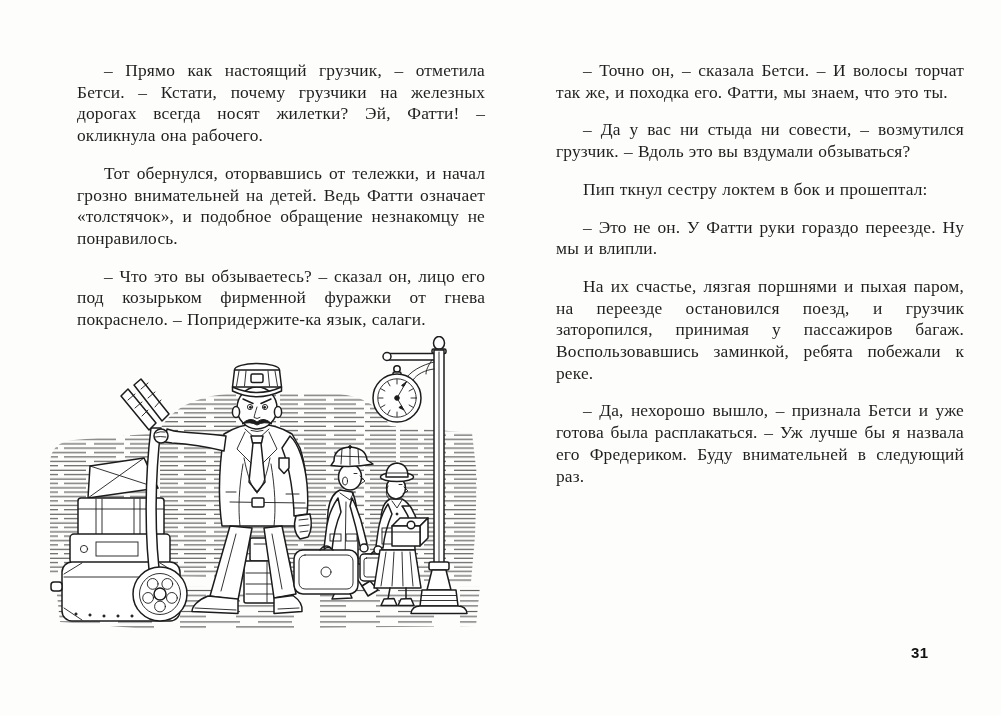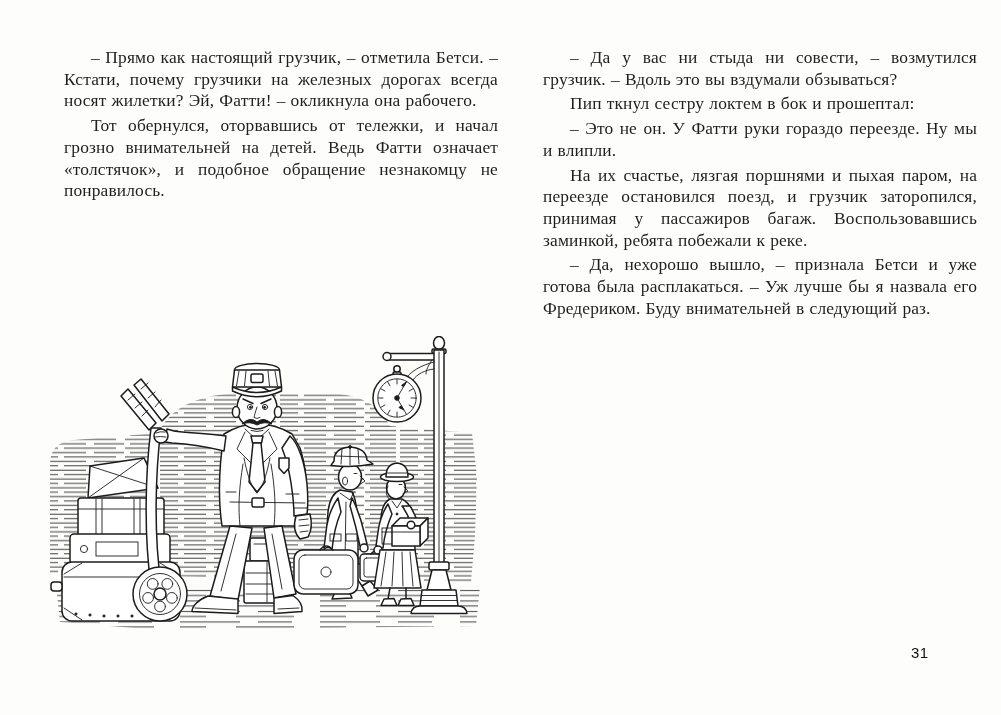"– Прямо как настоящий грузчик," .col p { margin: 3px -> 16px }
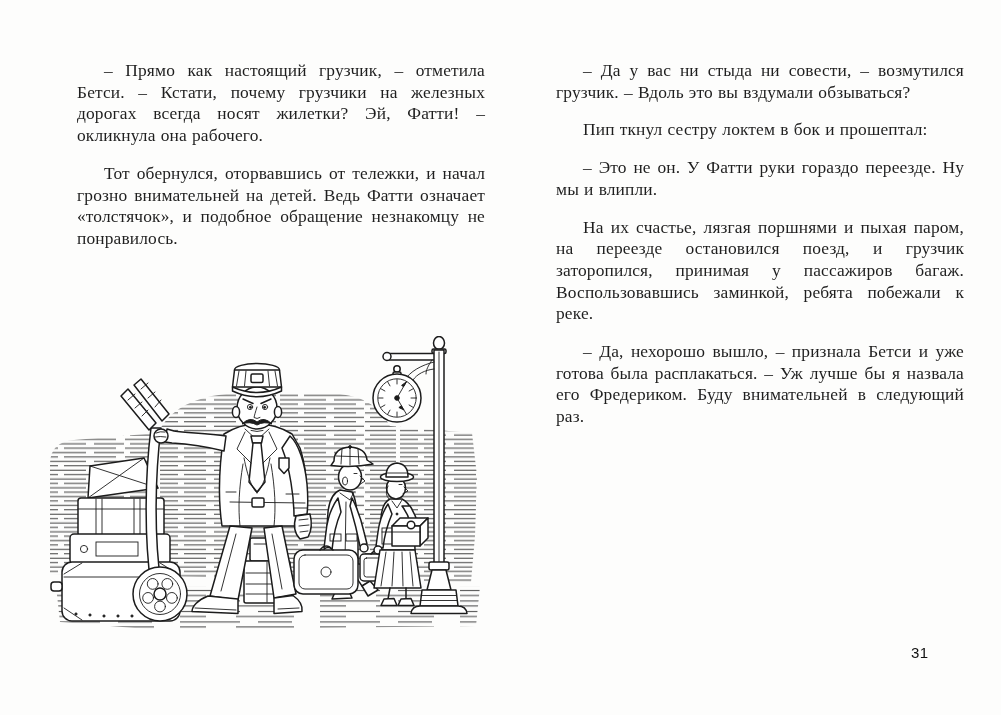"– Точно он, – сказала" p { html: none -> <p>– Точно он, – сказала Бетси. – И волосы торчат так же, и походка его. Фатти, мы знаем, что это ты.</p> }
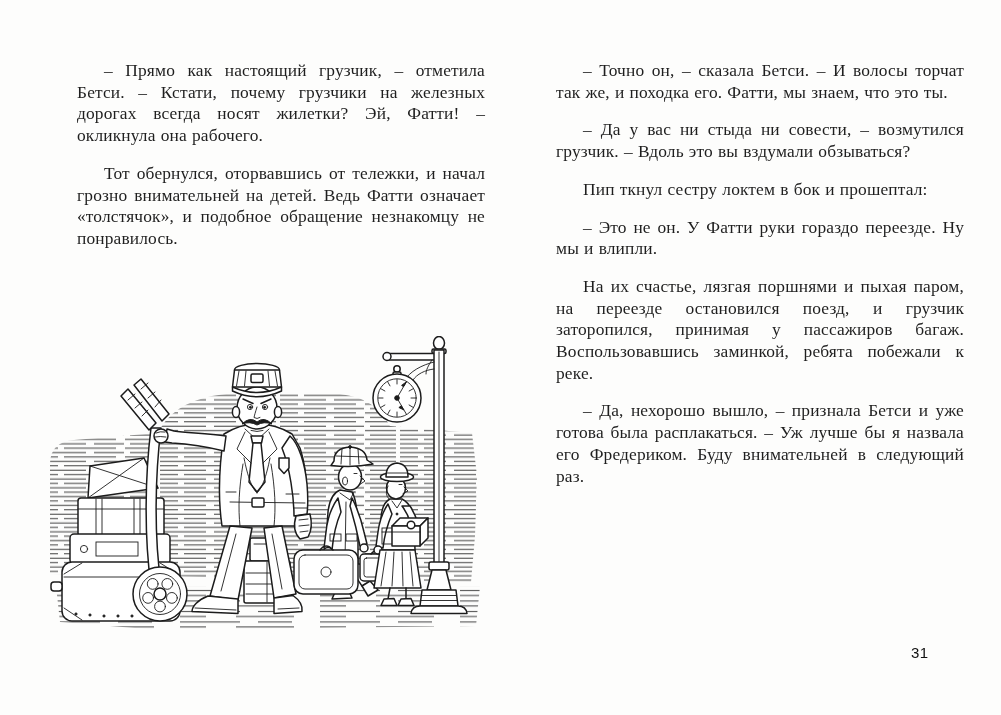"– Что это вы обзываетесь?" p { html: none -> <p>– Что это вы обзываетесь? – сказал он, лицо его под козырьком фирменной фуражки от гнева покраснело. – Попридержите-ка язык, салаги.</p> }
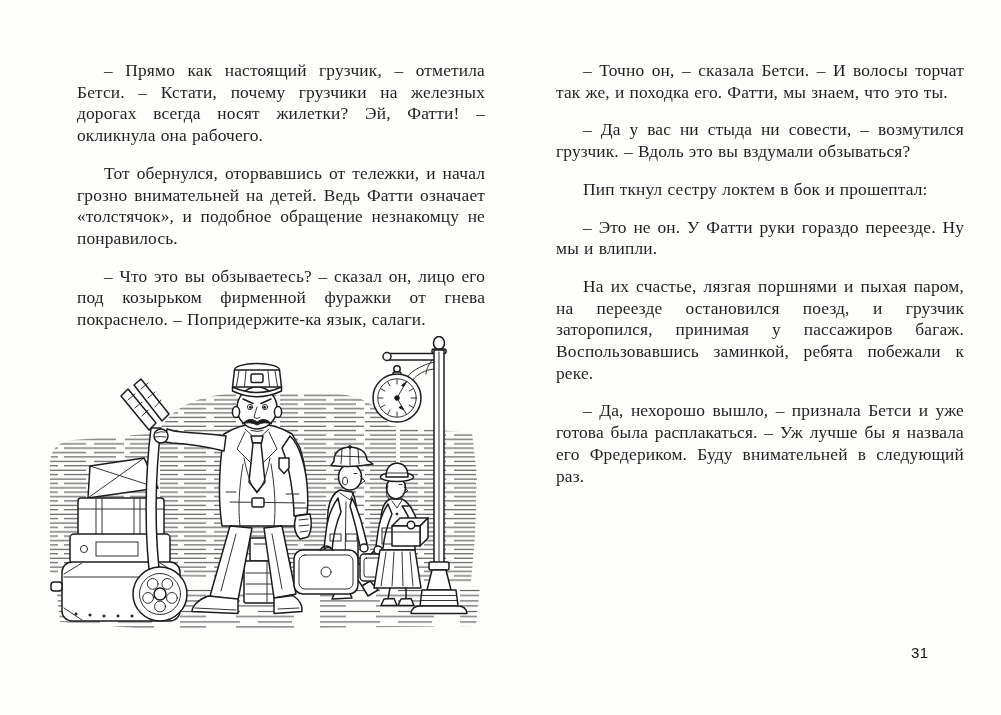"31" .pageno { font-weight: normal -> bold }
